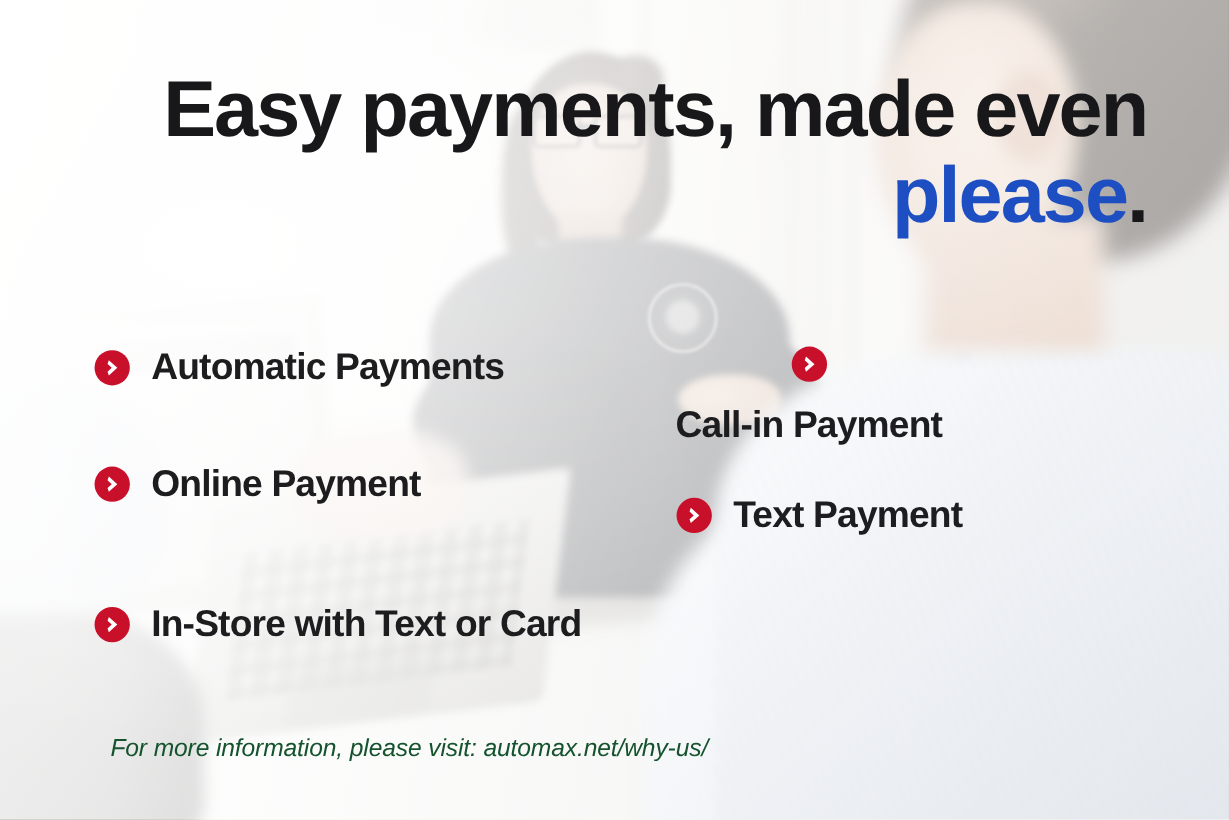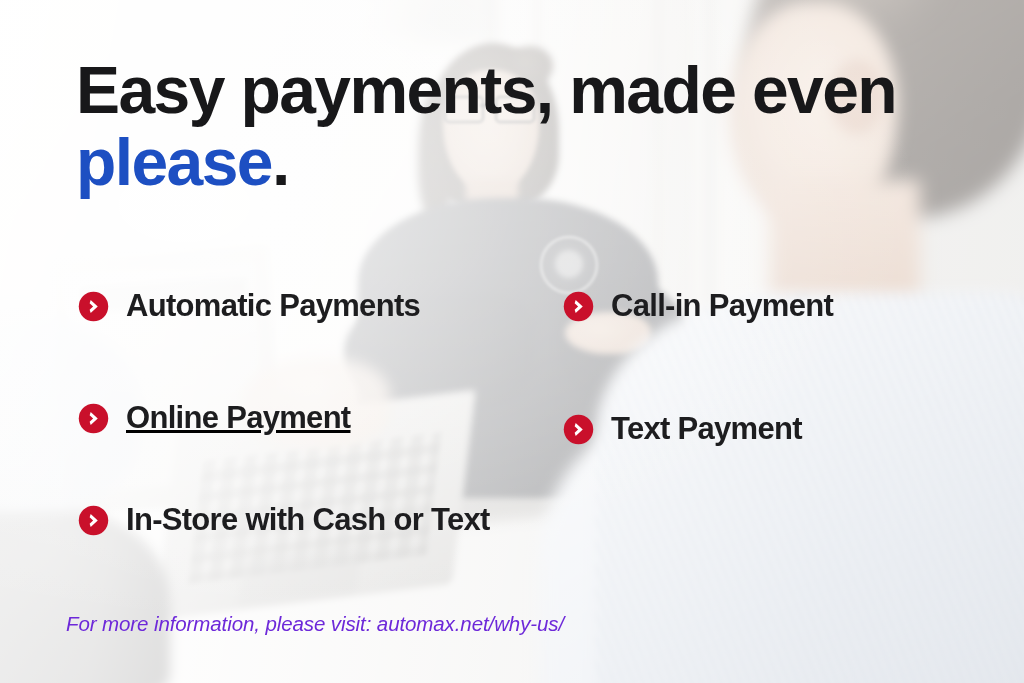"Easy payments, made even" .headline { text-align: none -> right }
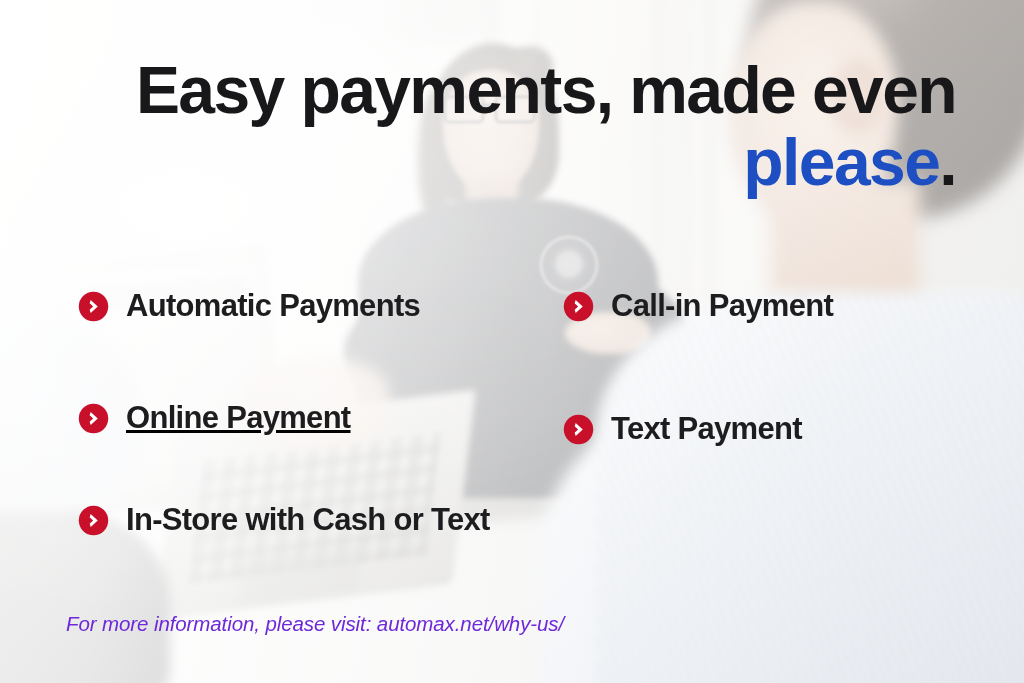"Call-in Payment" .item-1 { flex-direction: none -> column }
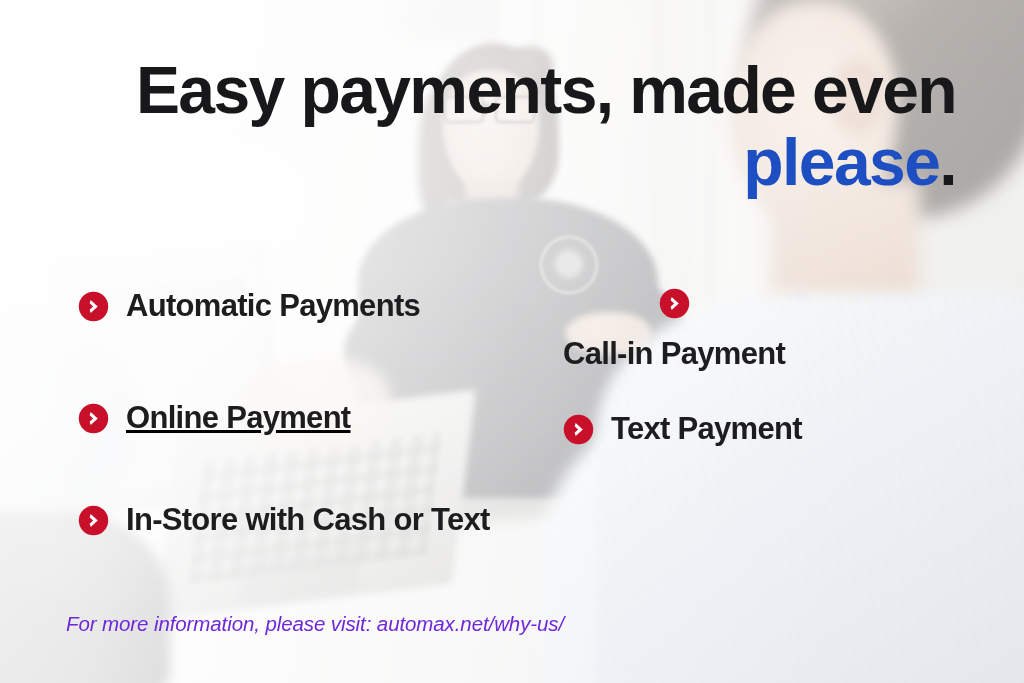"Online Payment" .item-2 { text-decoration: underline -> none; top: 400px -> 385px }
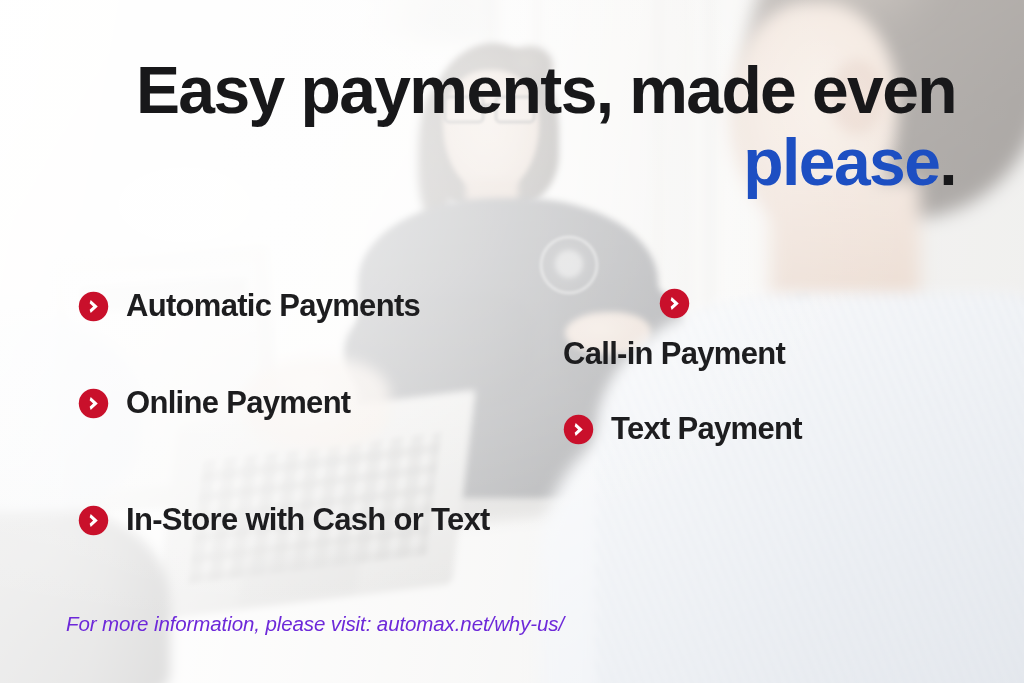"In-Store with Cash or Text" span.item-label { text: Cash or Text -> Text or Card }
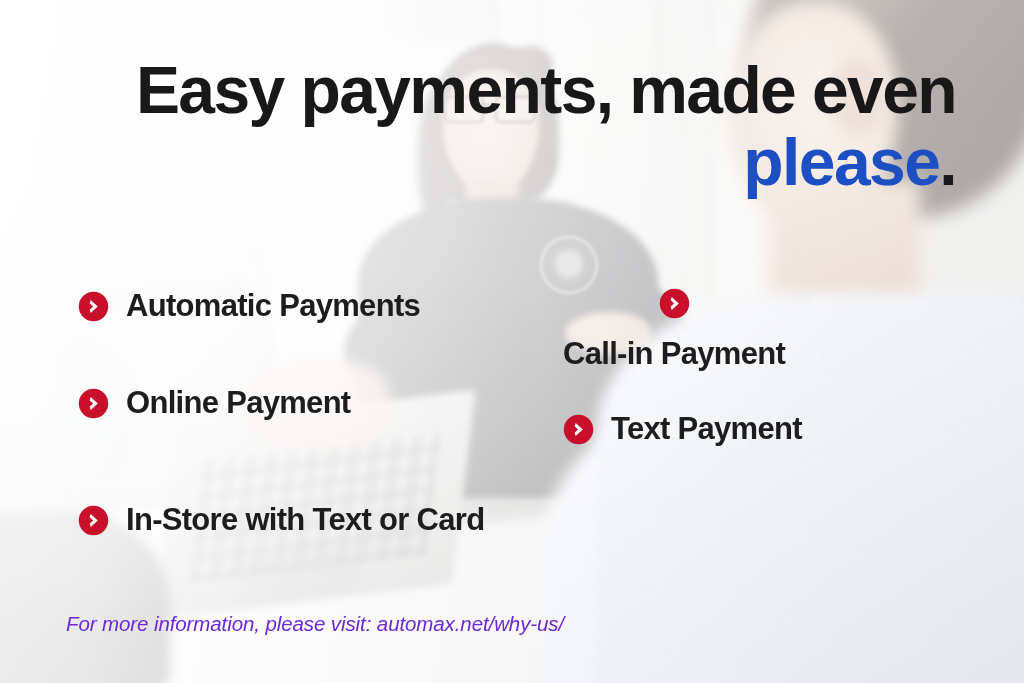"For more information, please visit:" .footer { color: #6d28d9 -> #14532d; left: 66px -> 92px }
